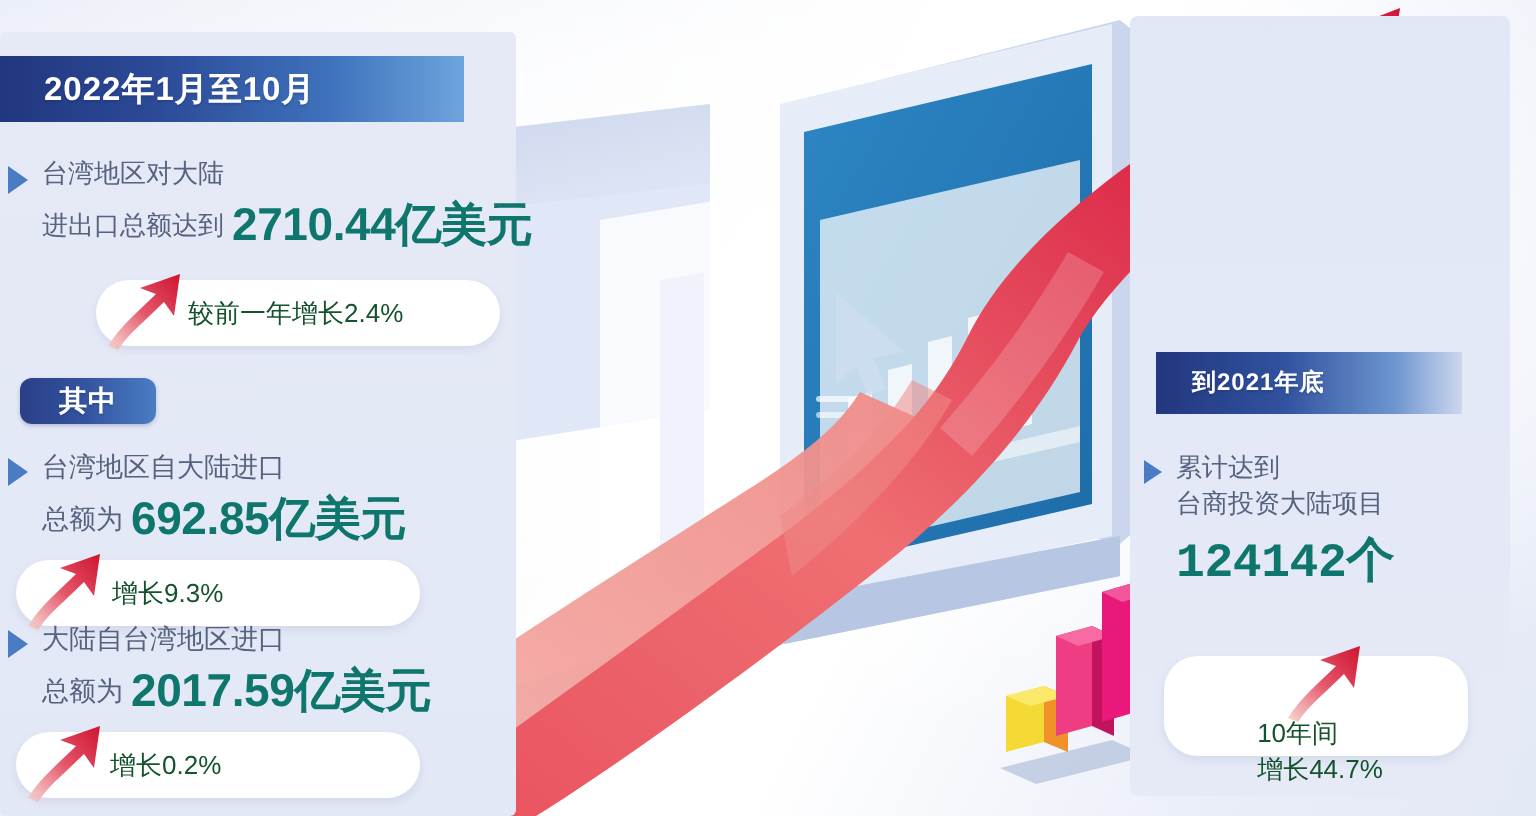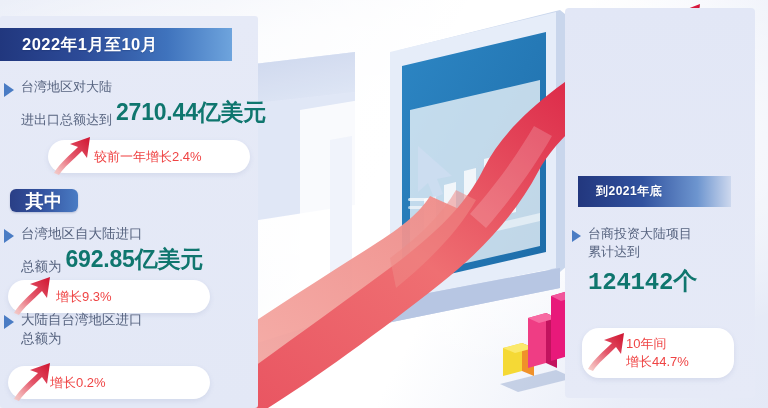"进出口总额达到" .inline-row { align-items: flex-end -> center }
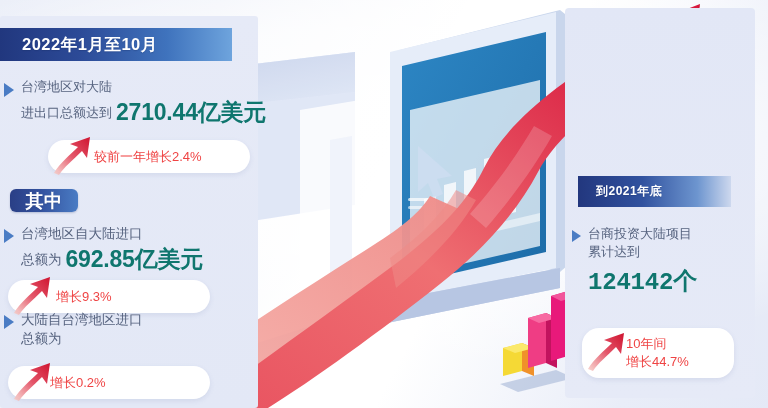"较前一年增长2.4%" .pill .pill-txt { color: #ef4444 -> #14532d }
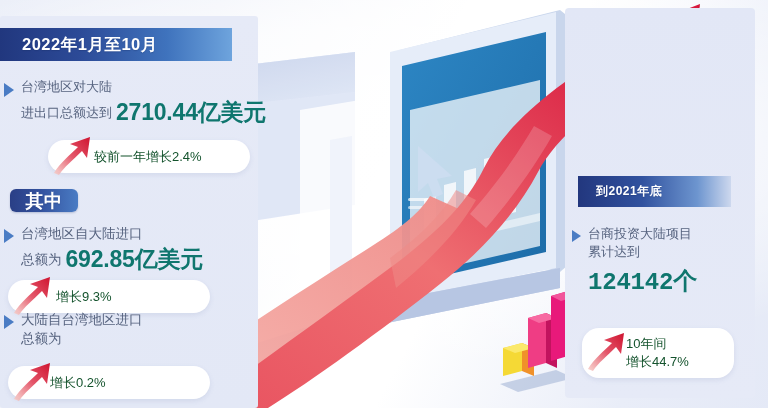"其中" #badge-among .hdr-txt { font-size: 18px -> 14px }
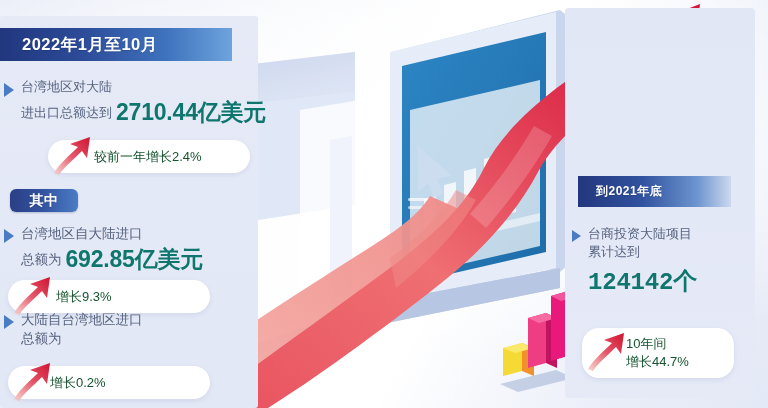"台商投资大陆项目" span.lbl { order: before "累计达到" -> after "累计达到" }
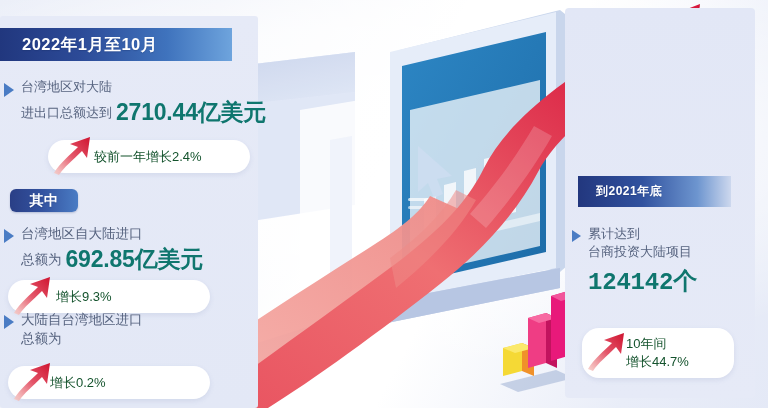"2017.59亿美元" span.big { html: none -> <span>2017.59亿美元</span> }
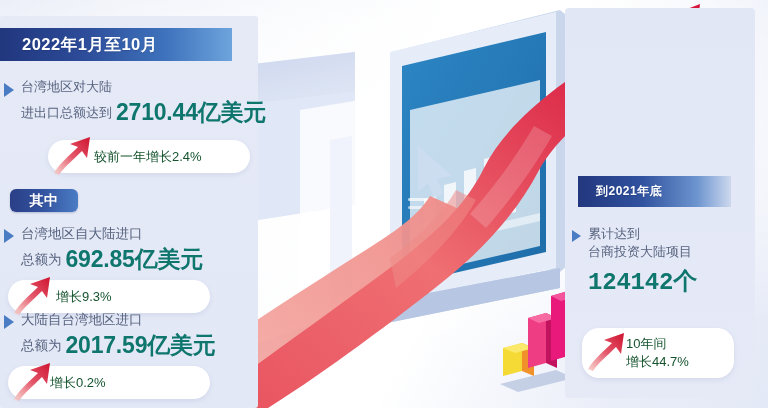"10年间" #pill-decade { flex-direction: none -> column }
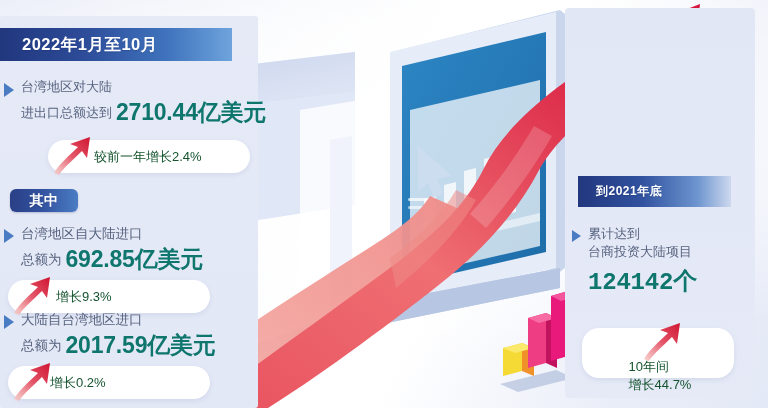"增长0.2%" #pill-ml .pill-txt { margin-left: 2px -> 7px }
